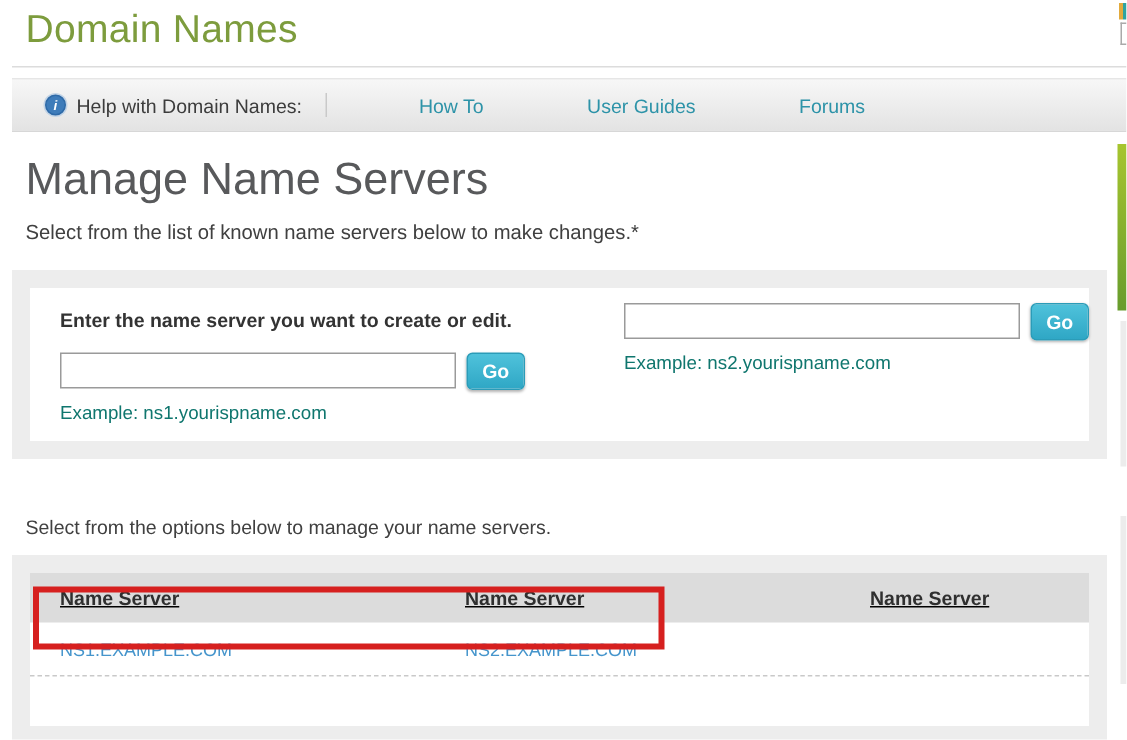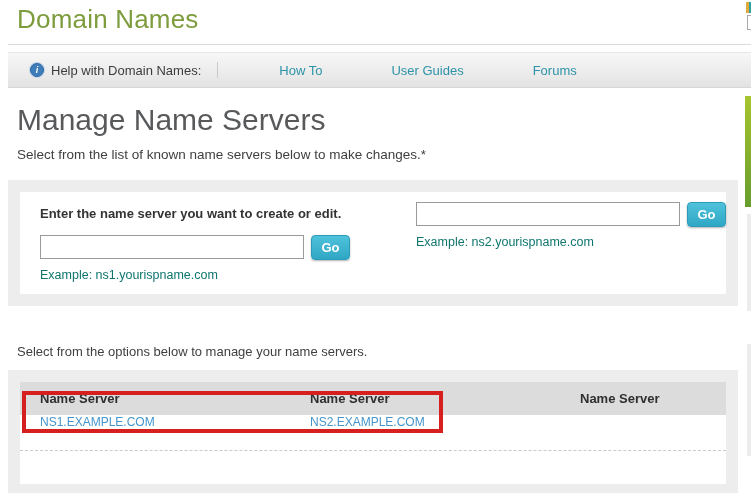"Name Server" .thead-row { text-decoration: none -> underline }
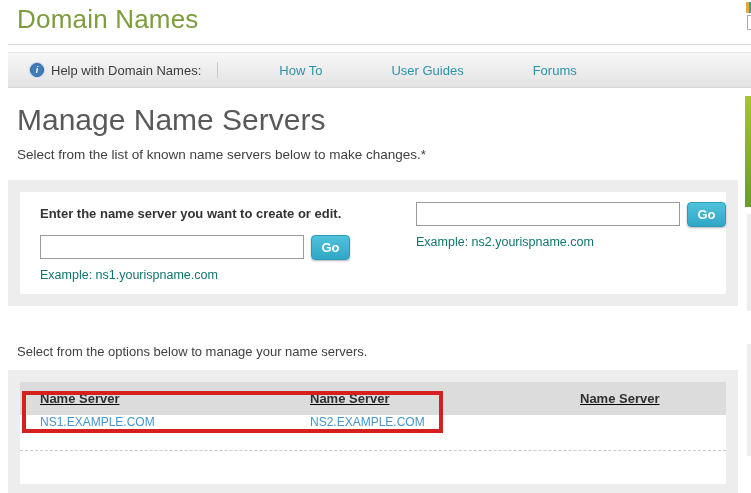"NS1.EXAMPLE.COM" .tbody-row { align-items: flex-start -> center }
